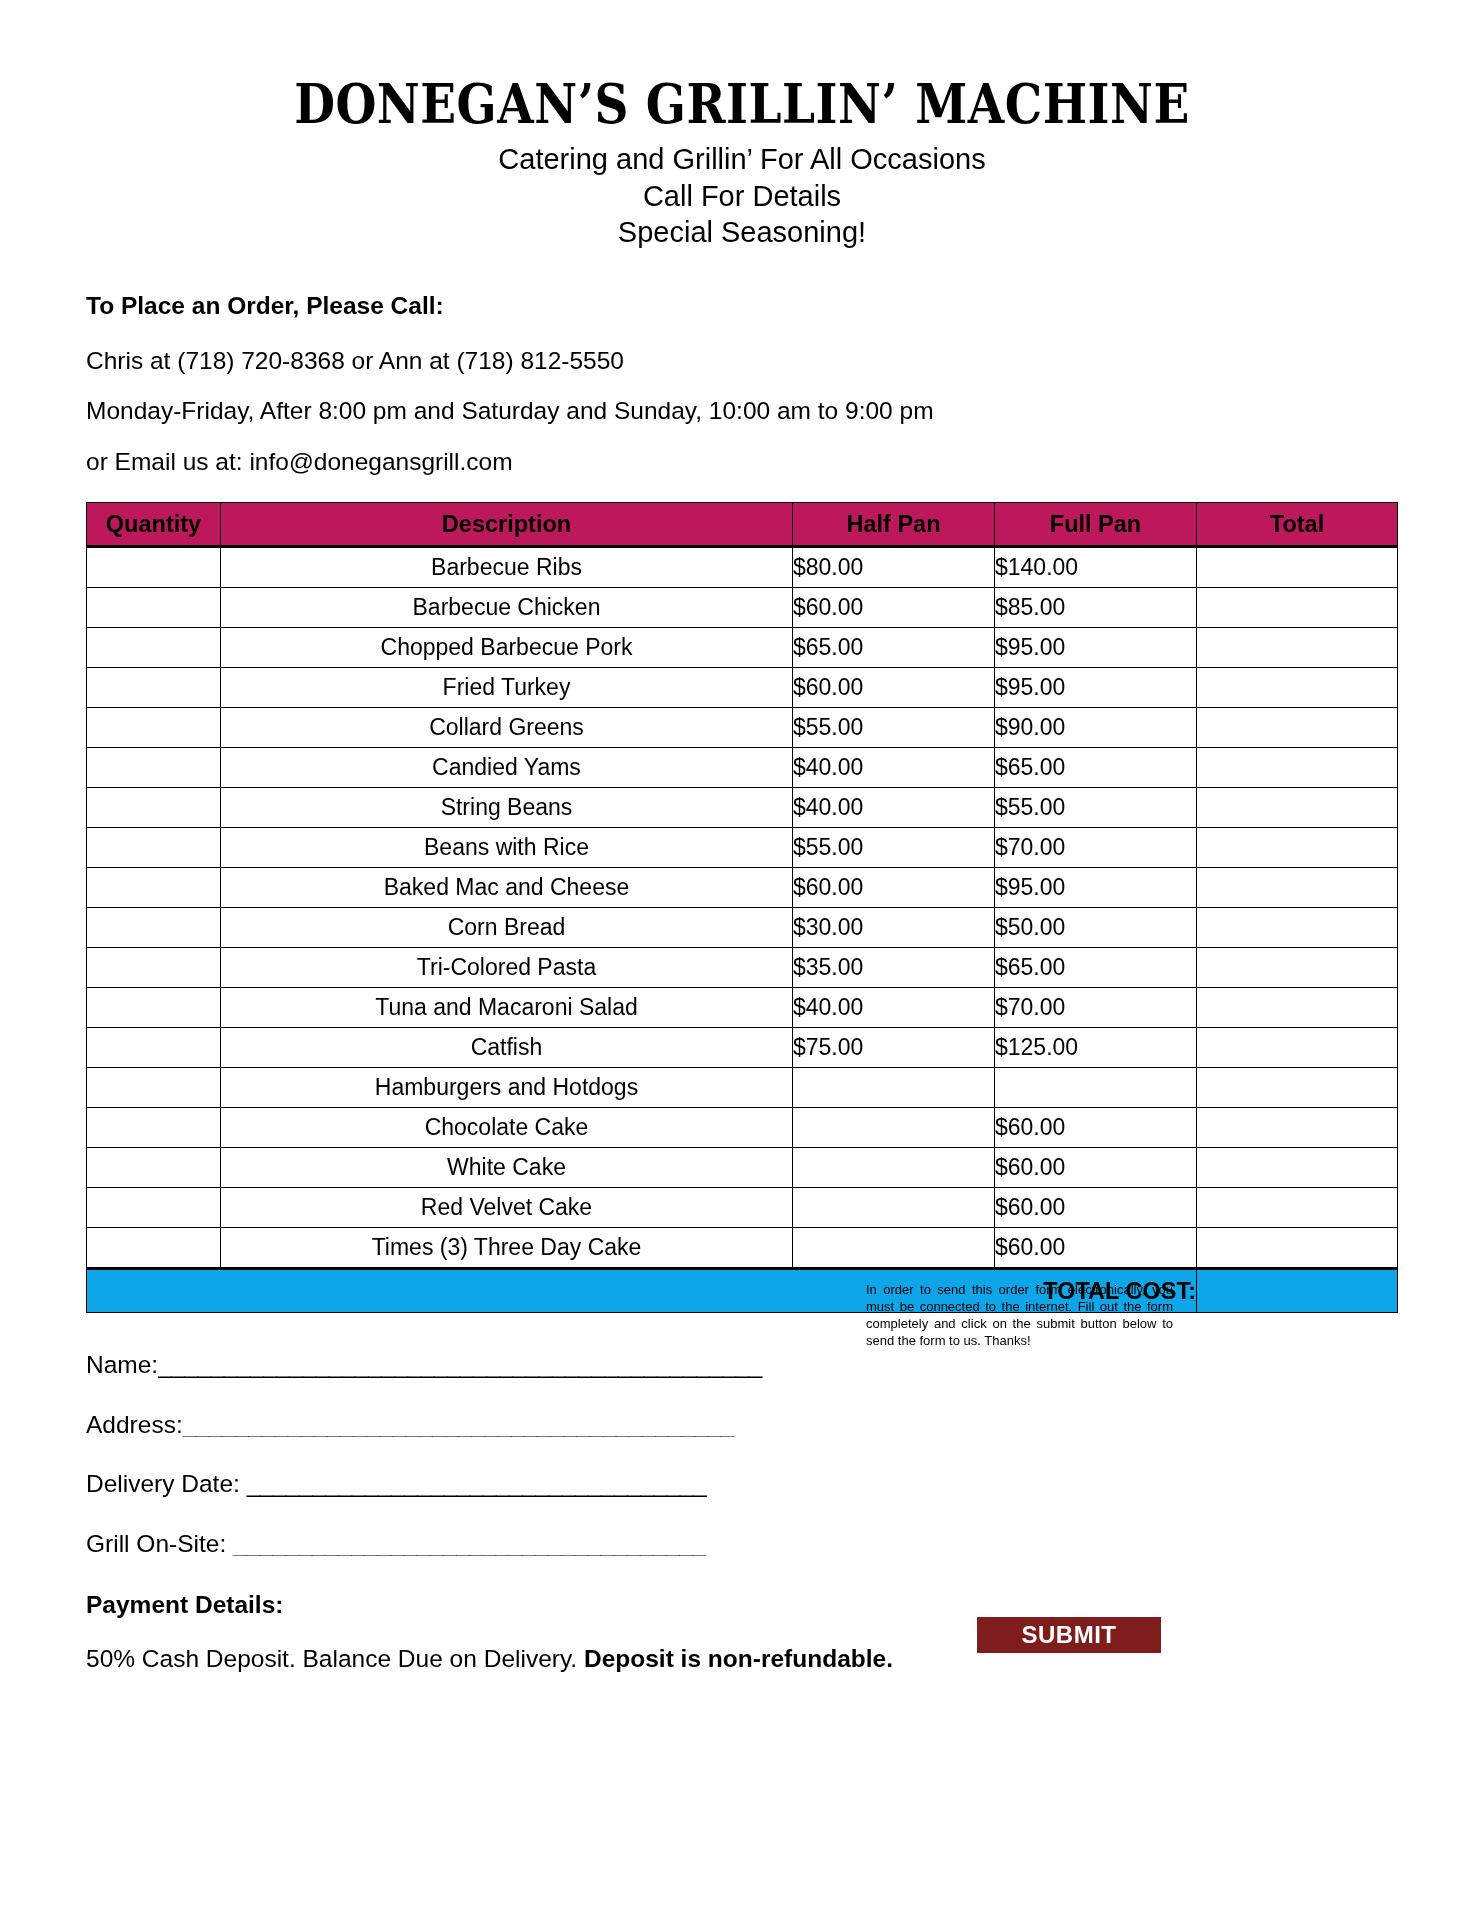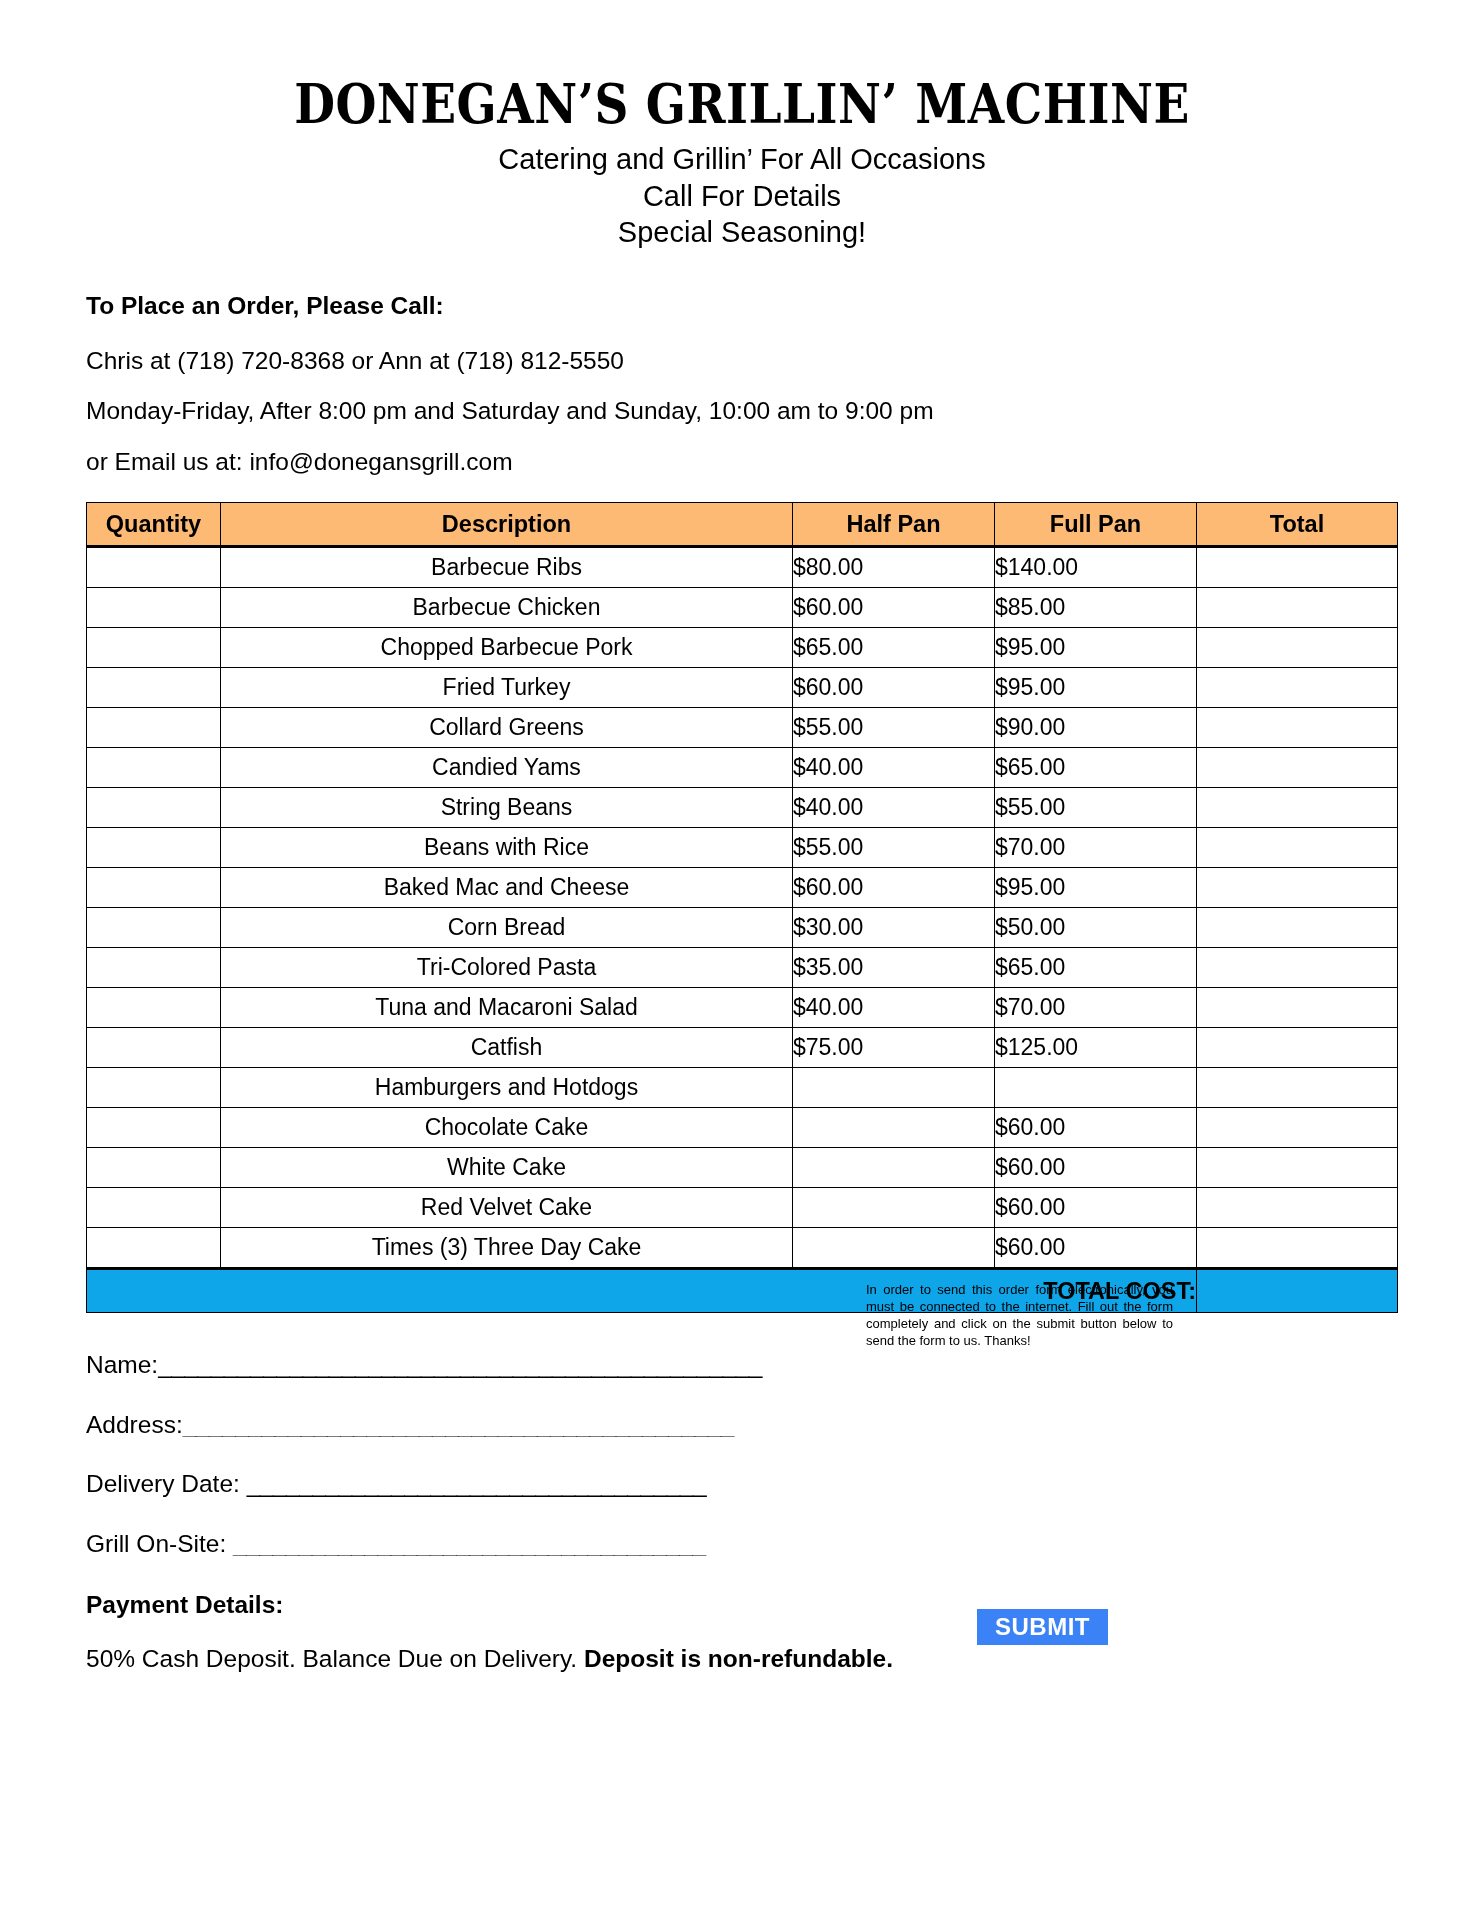"Quantity" table.order thead th { background: #fdba74 -> #be185d }
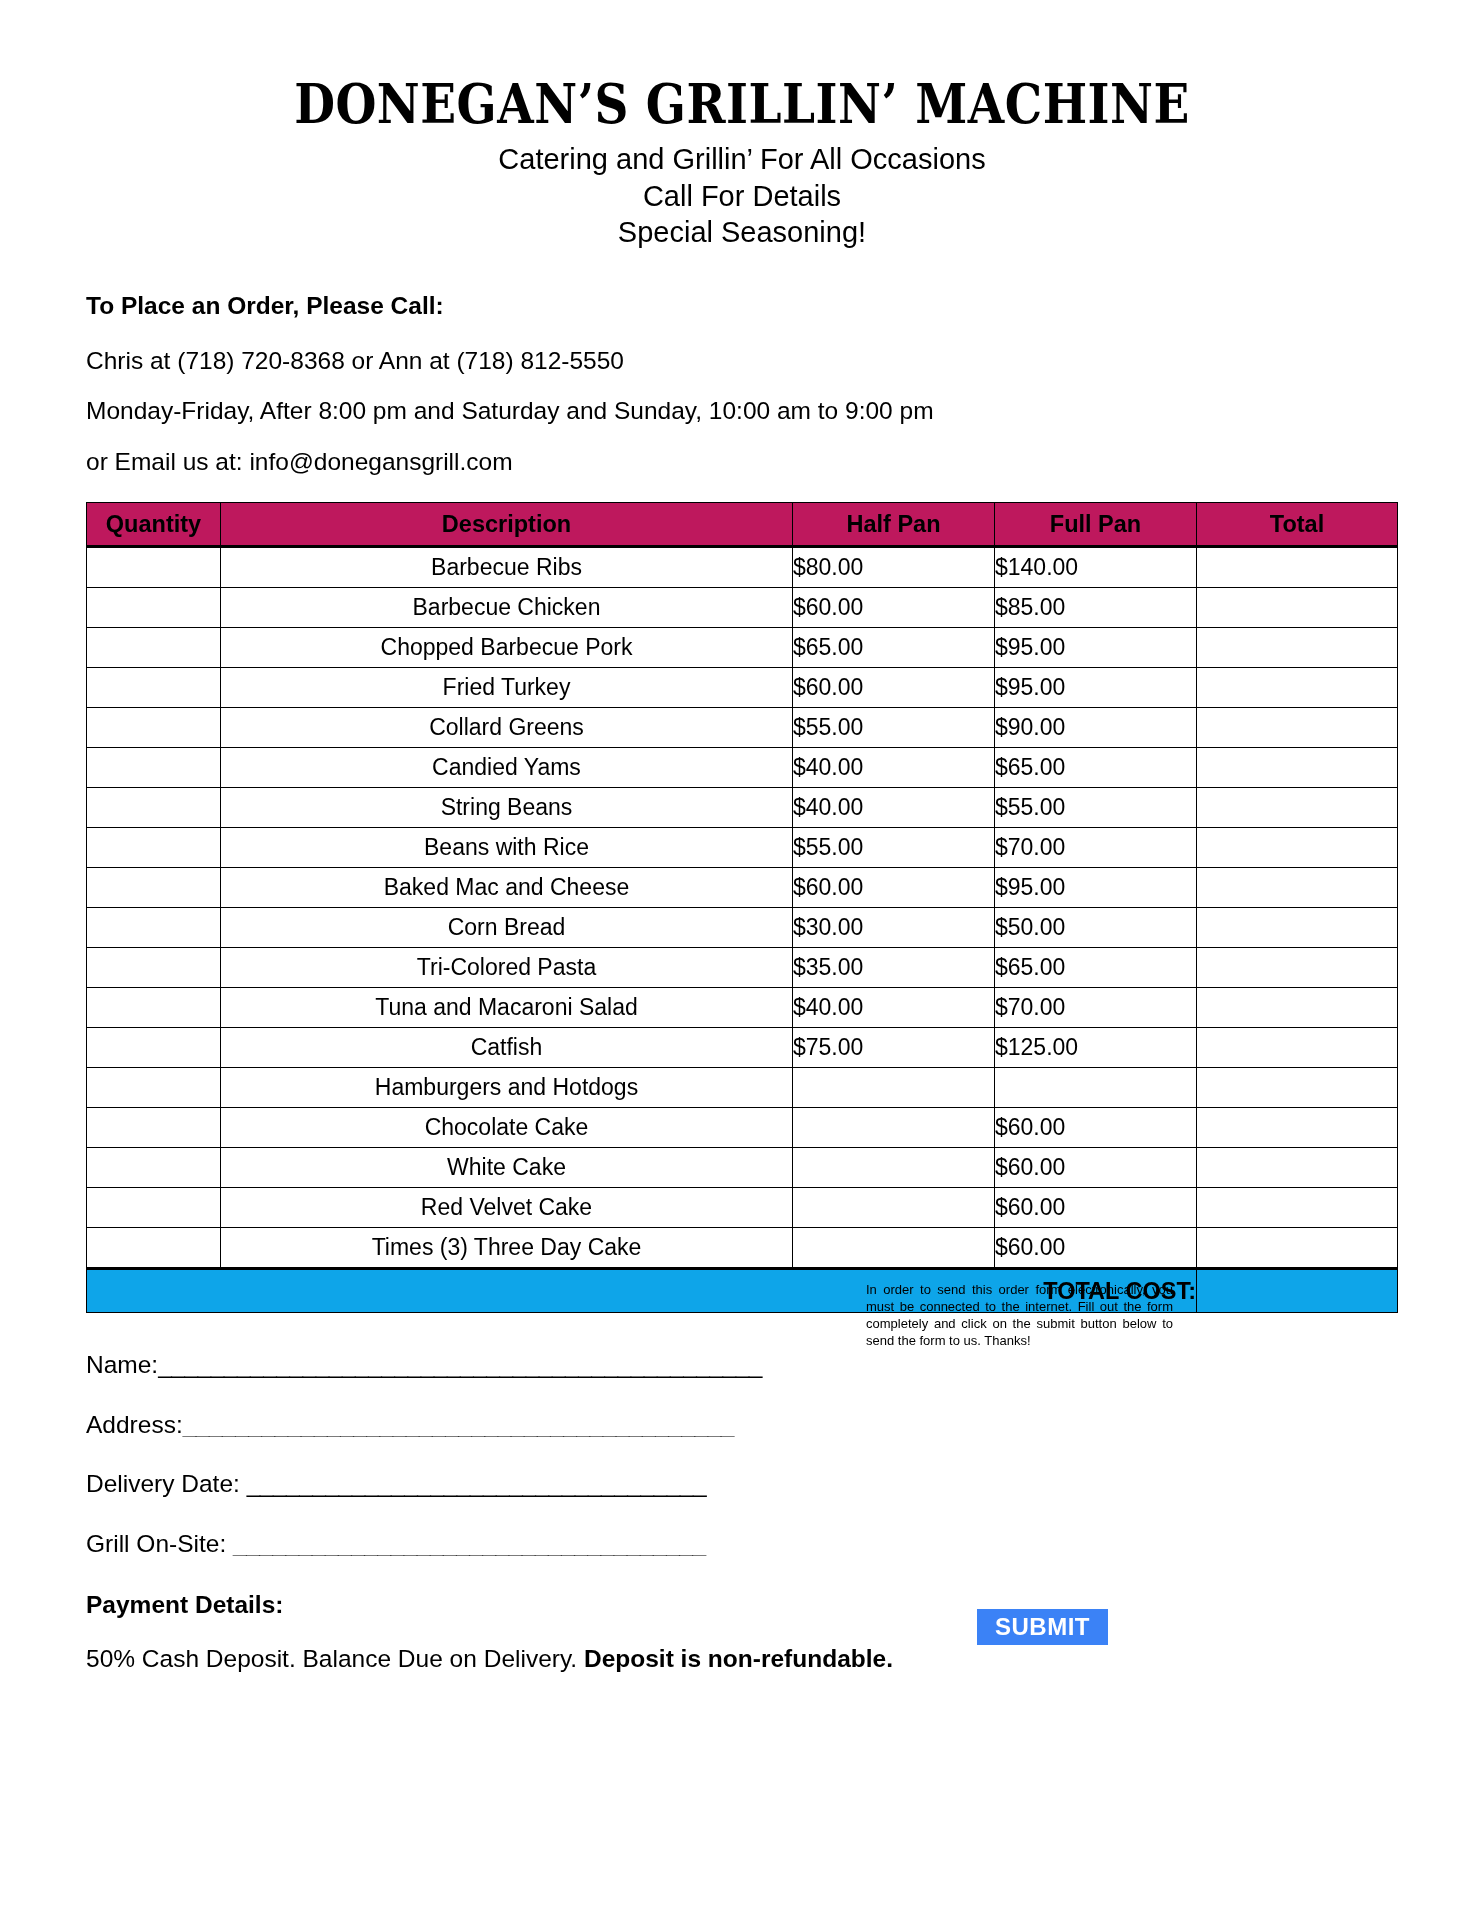"SUBMIT" .submit-btn { background: #3b82f6 -> #7f1d1d; top: 18px -> 26px; width: 131px -> 184px }
